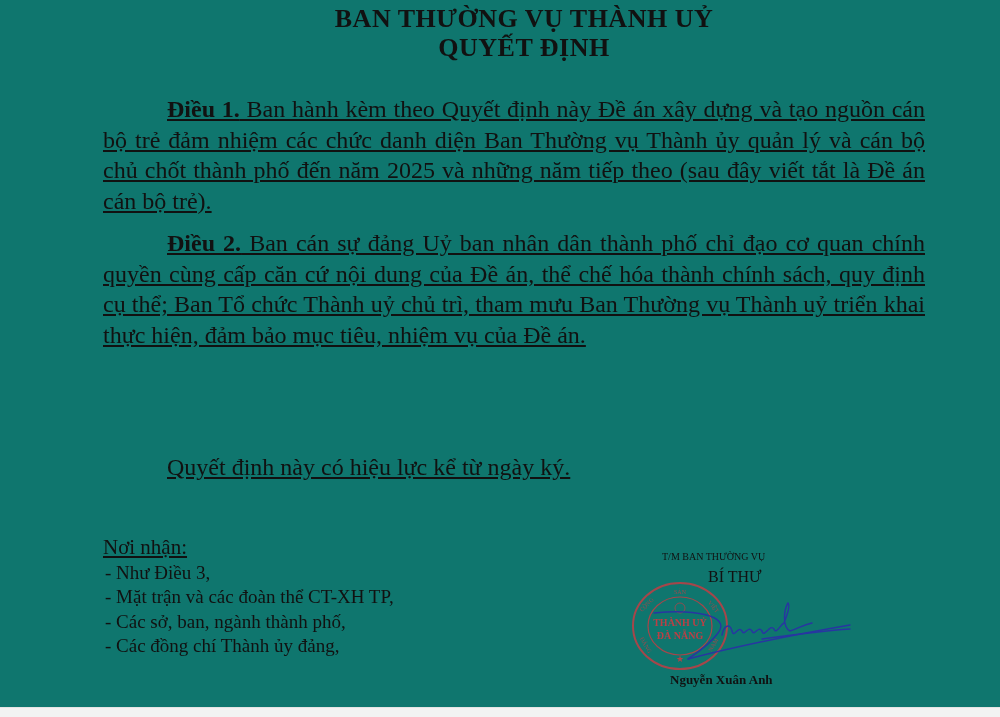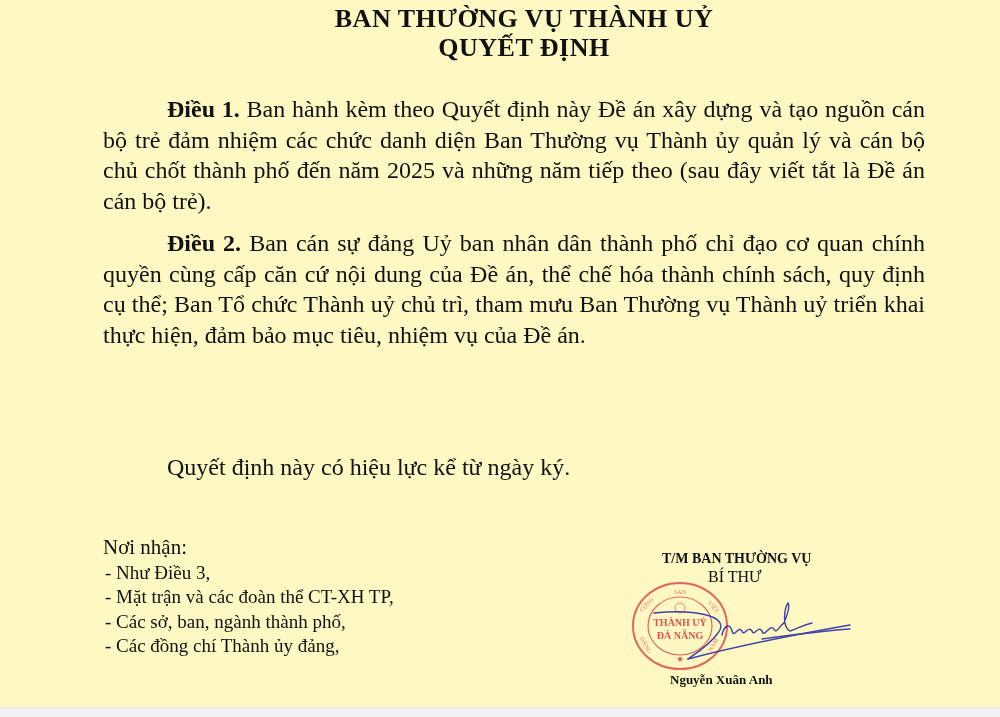"BAN THƯỜNG VỤ THÀNH UỶ" .page { background: #fef9c3 -> #0f766e }
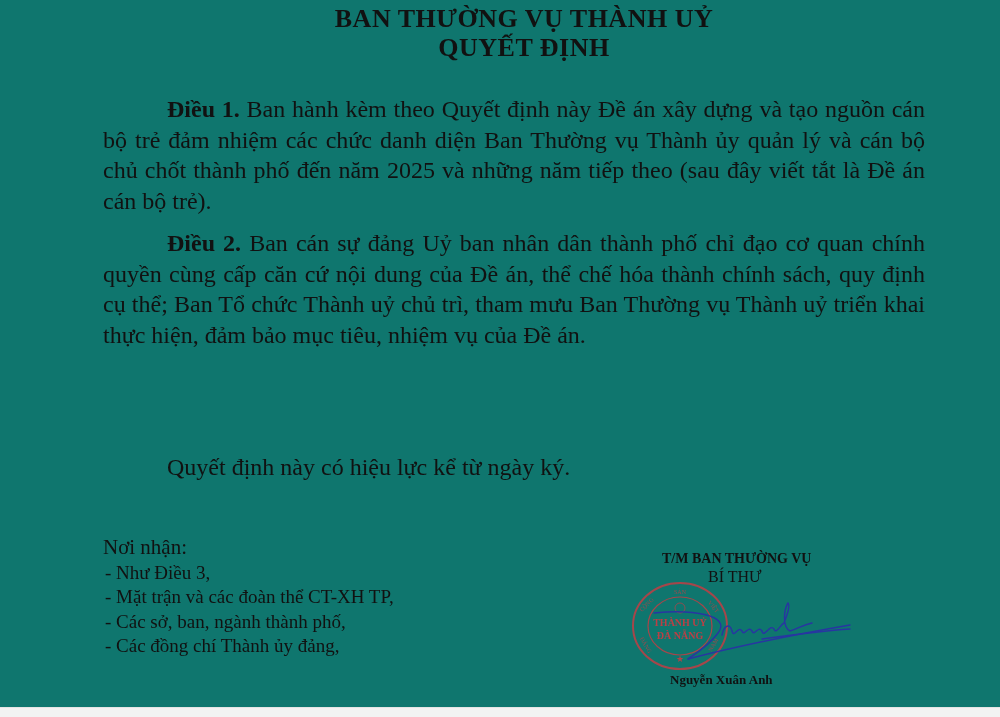"Điều 1. Ban hành kèm" .body-text { text-decoration: none -> underline }
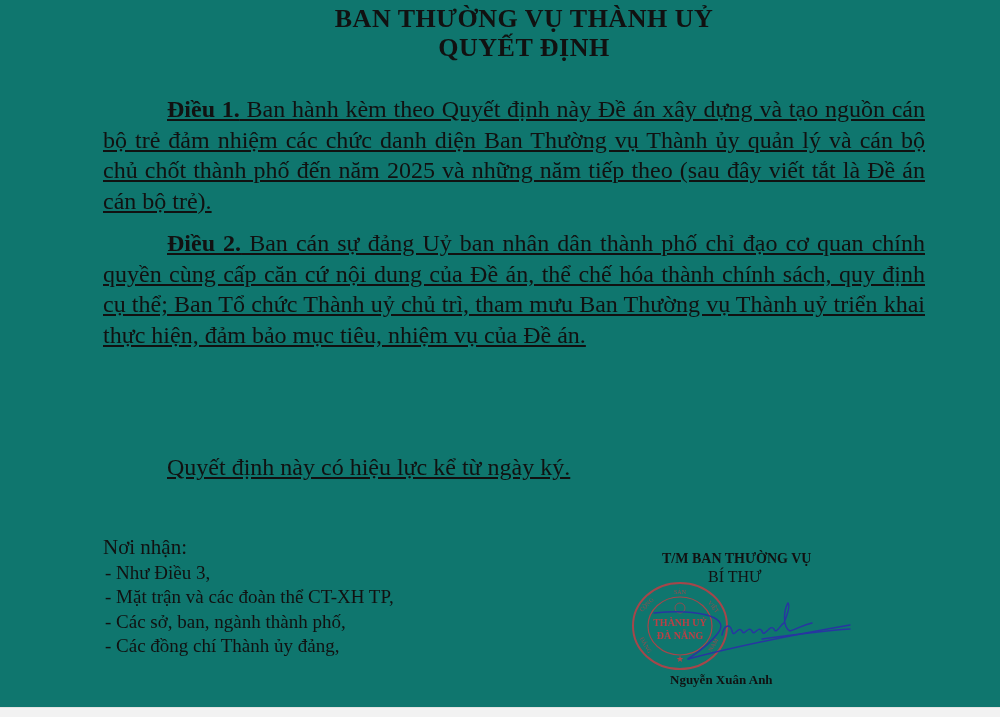"Nơi nhận:" .recipients-title { text-decoration: none -> underline }
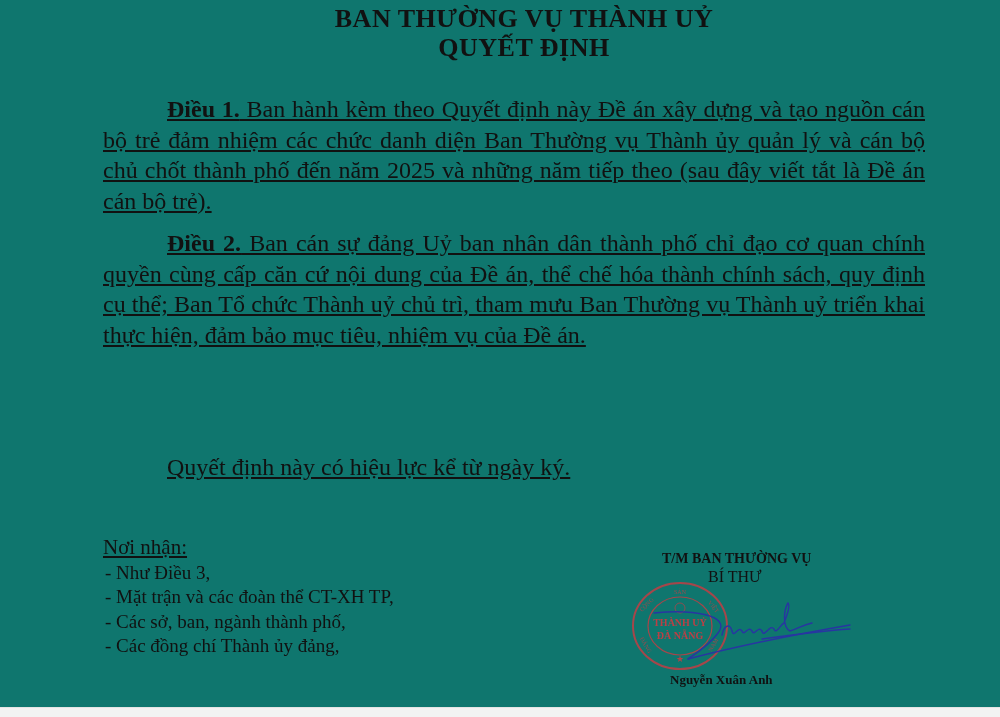"T/M BAN THƯỜNG VỤ" .sig-title { font-size: 14px -> 10px; font-weight: bold -> normal }
